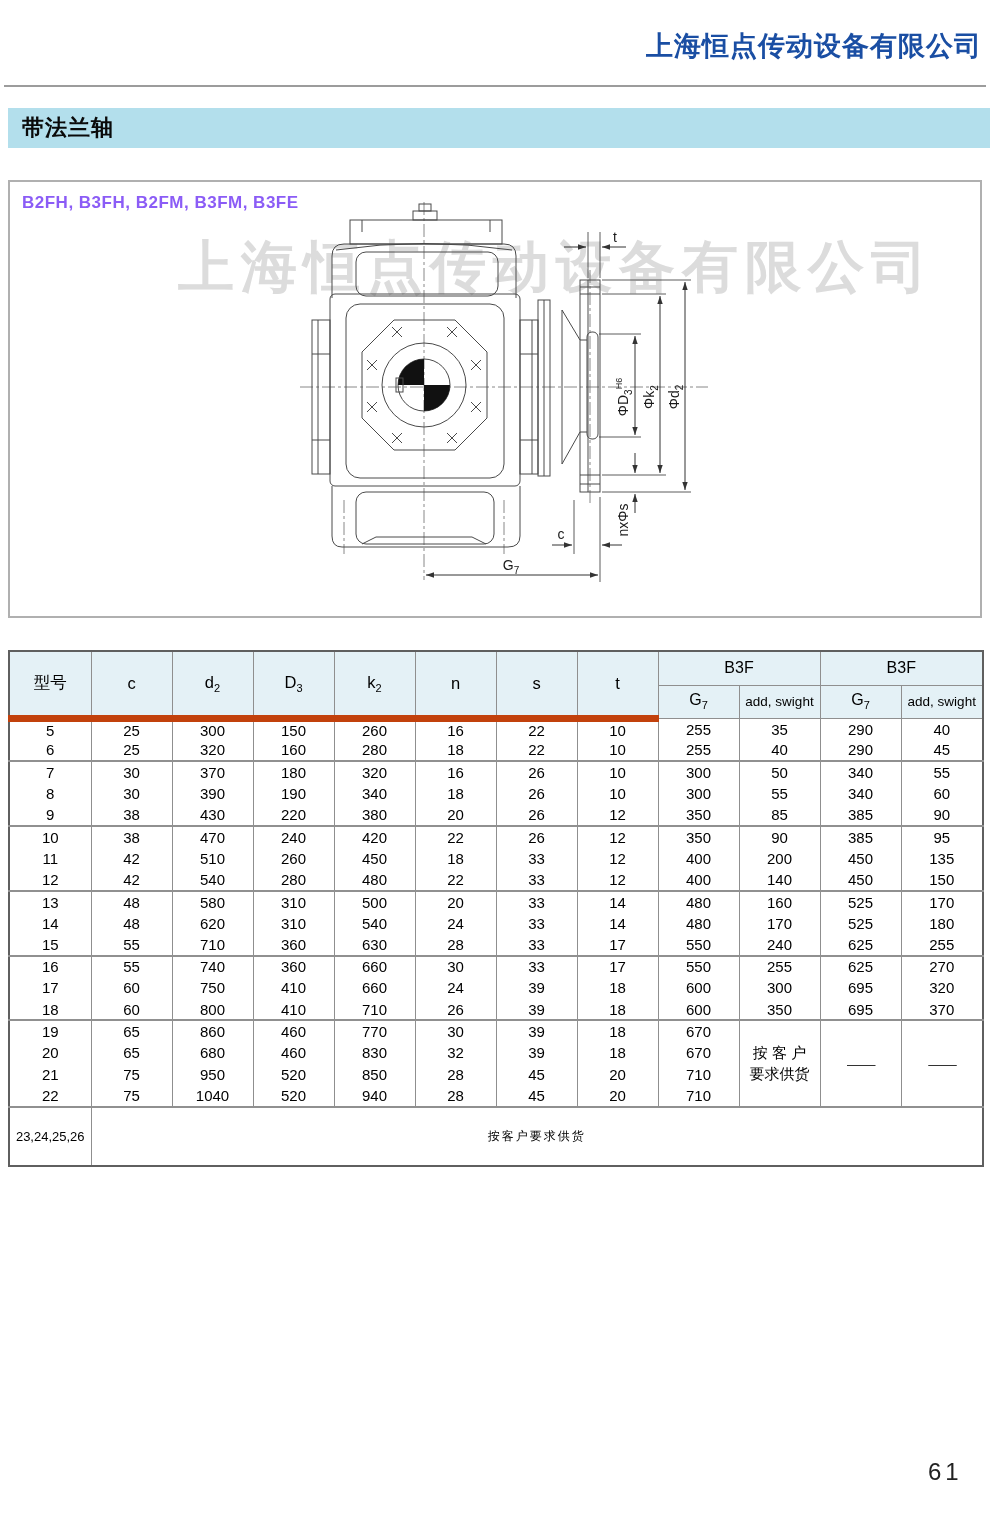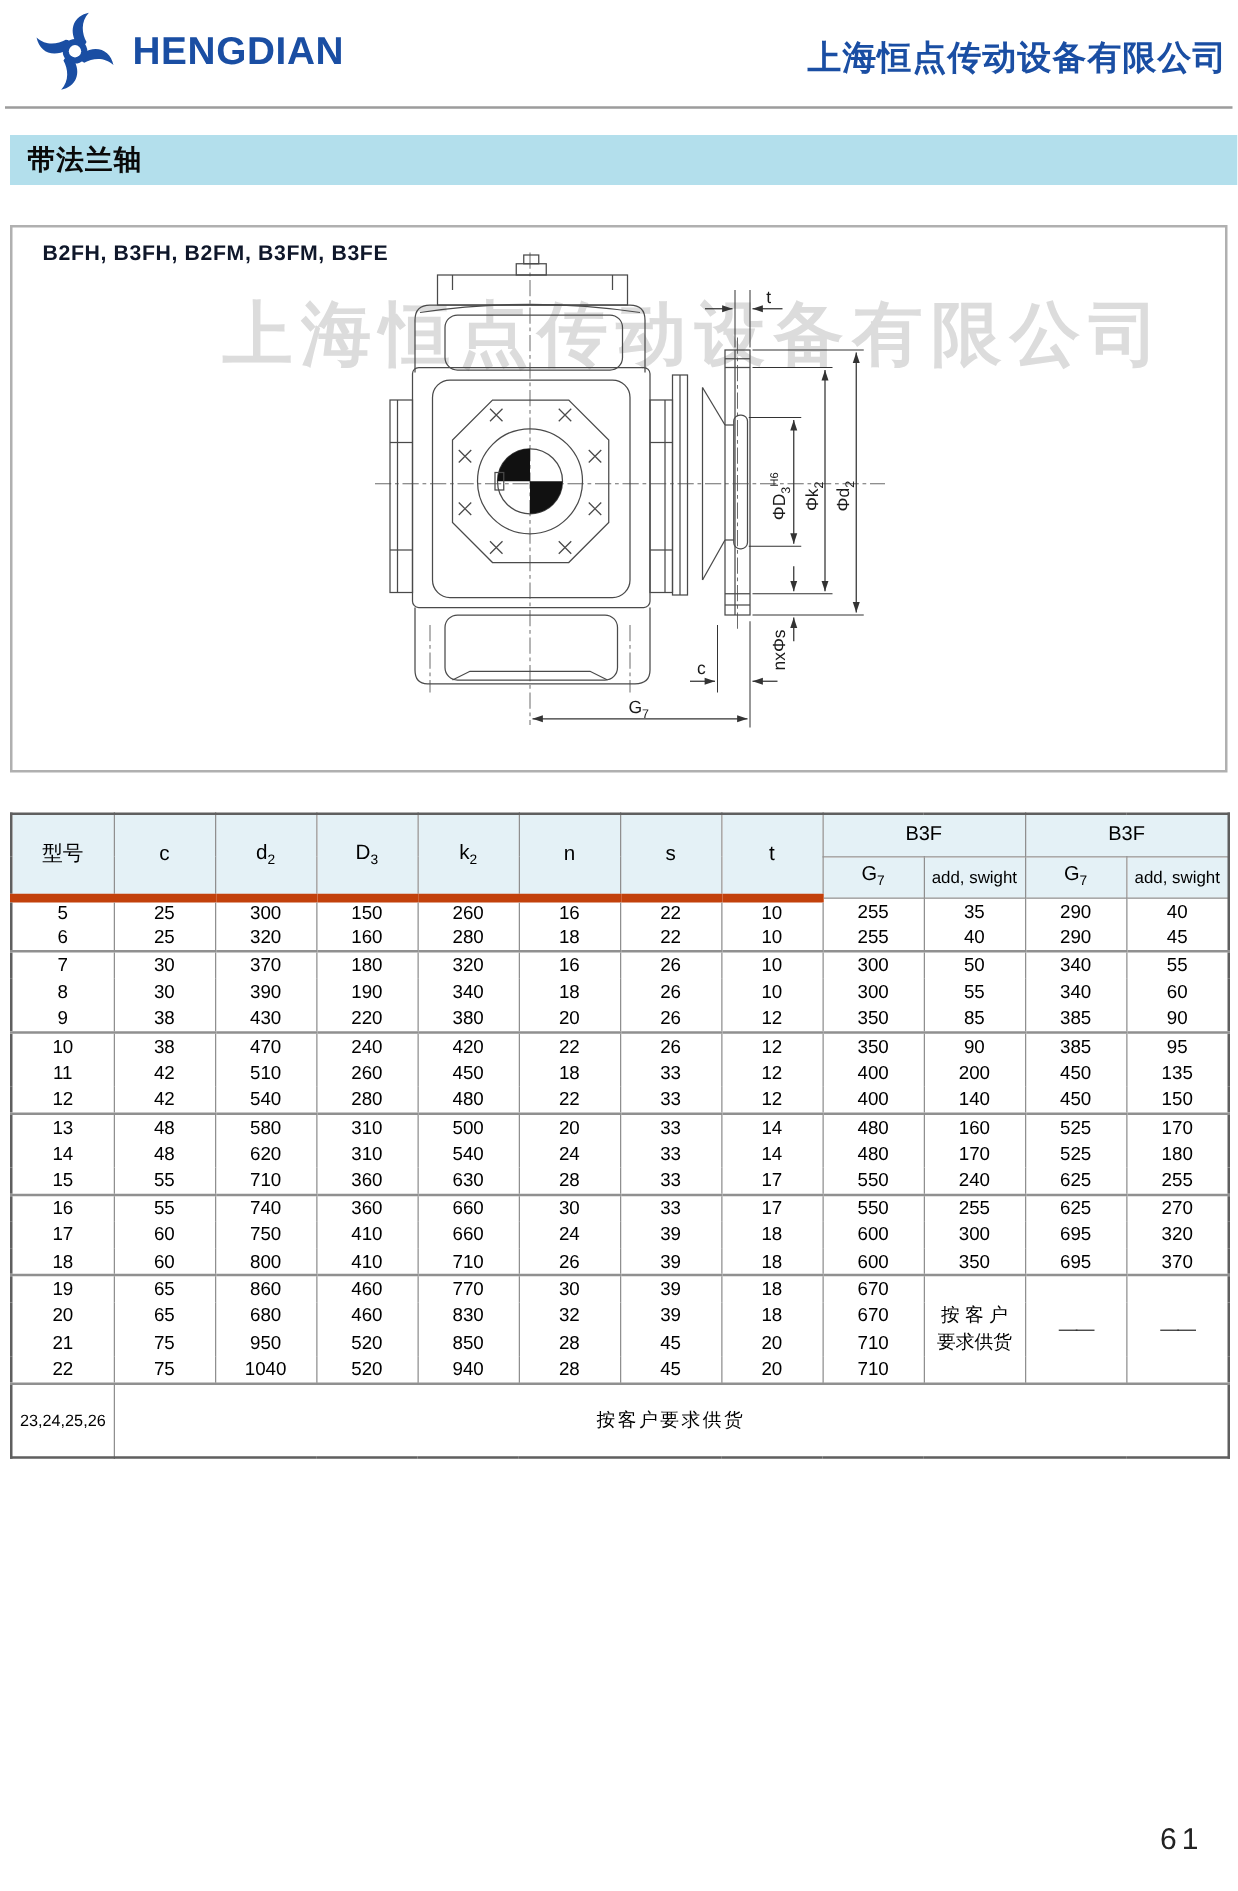"HENGDIAN" div.brand { html: <div> <svg> <g> <path></path> <path></path> <path></path> <path></path> <circle></circle> </g> <circle></circle> </svg> <span>HENGDIAN</span> </div> -> none }
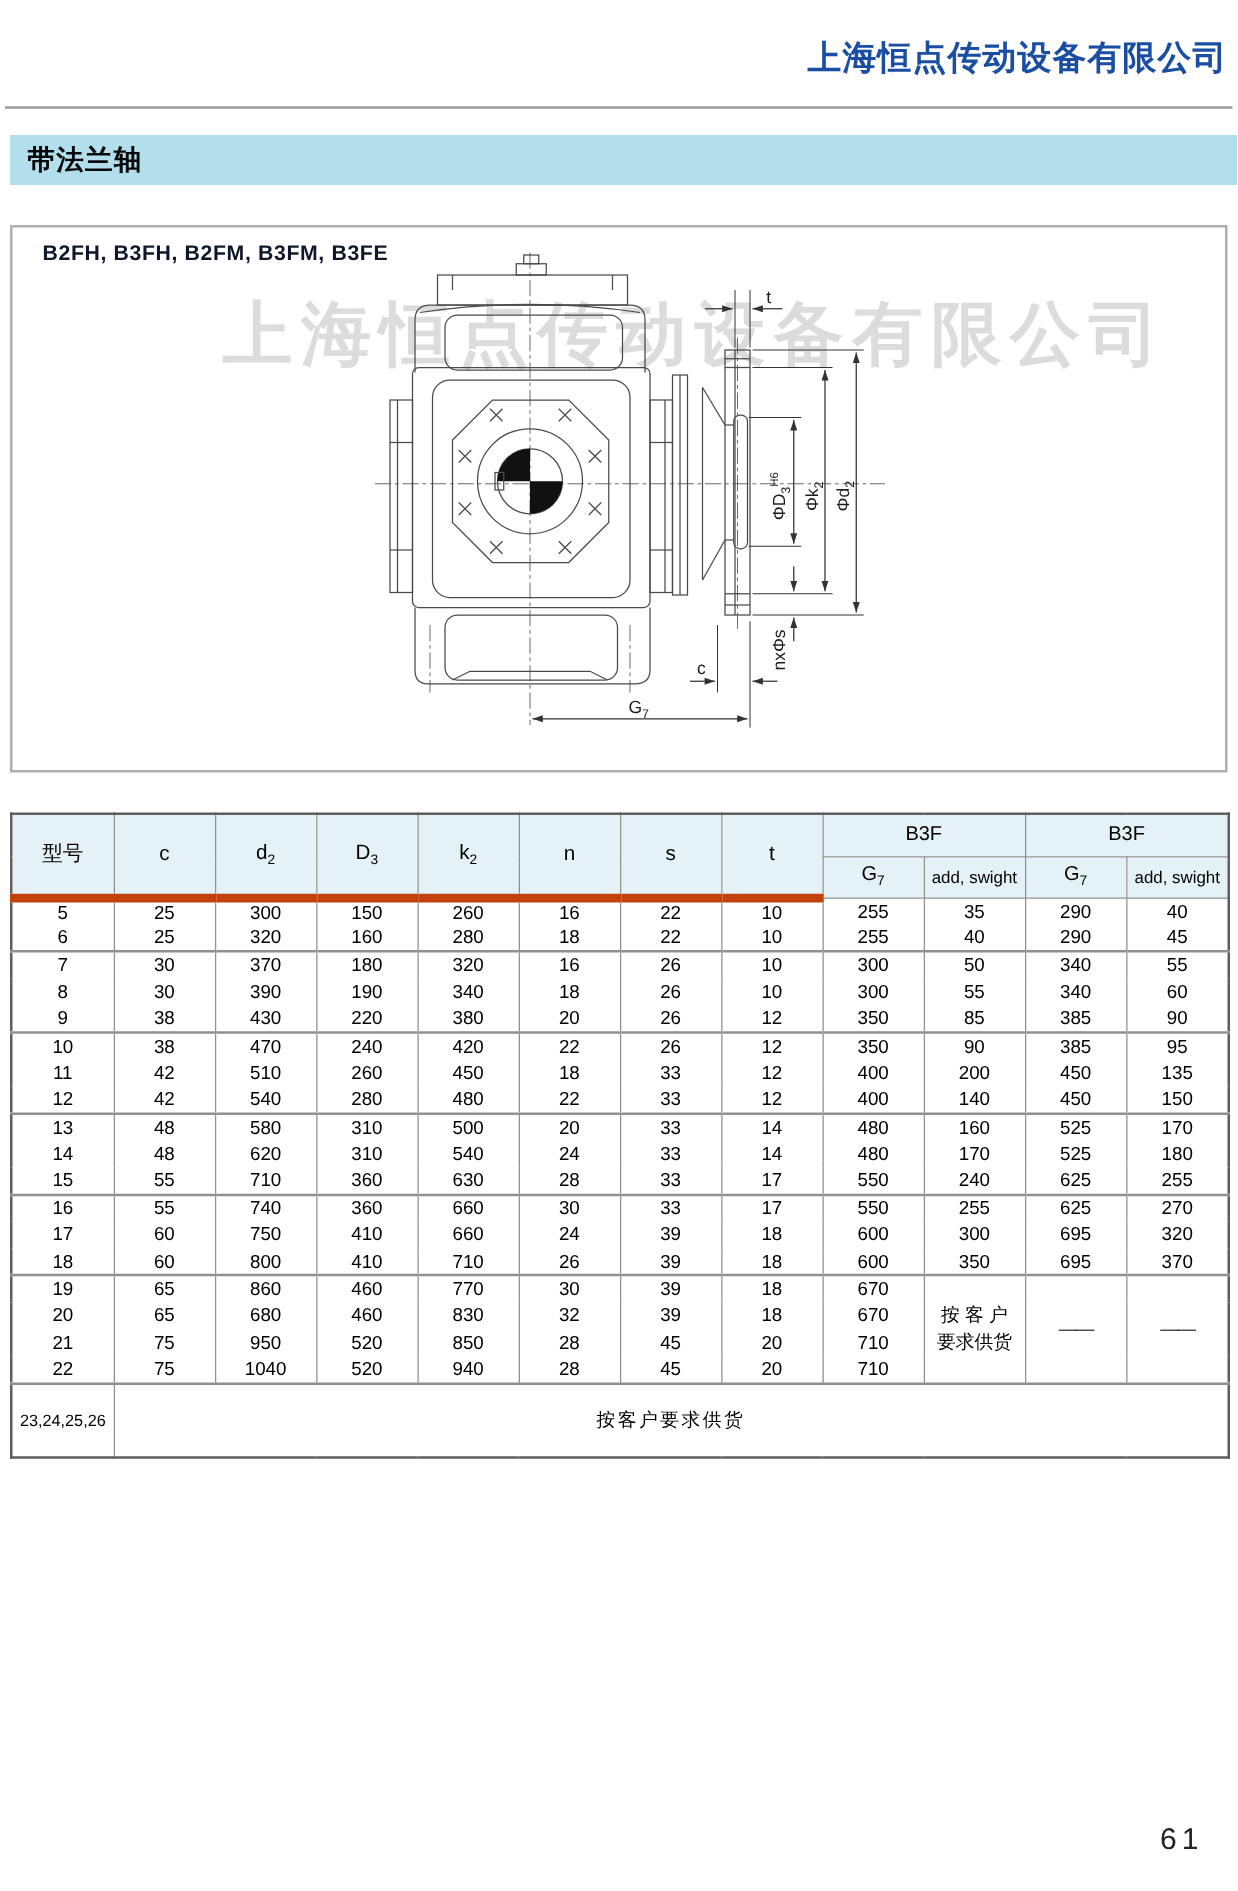"B2FH, B3FH, B2FM, B3FM, B3FE" .models { color: #0f172a -> #8b5cf6; left: 24px -> 12px }
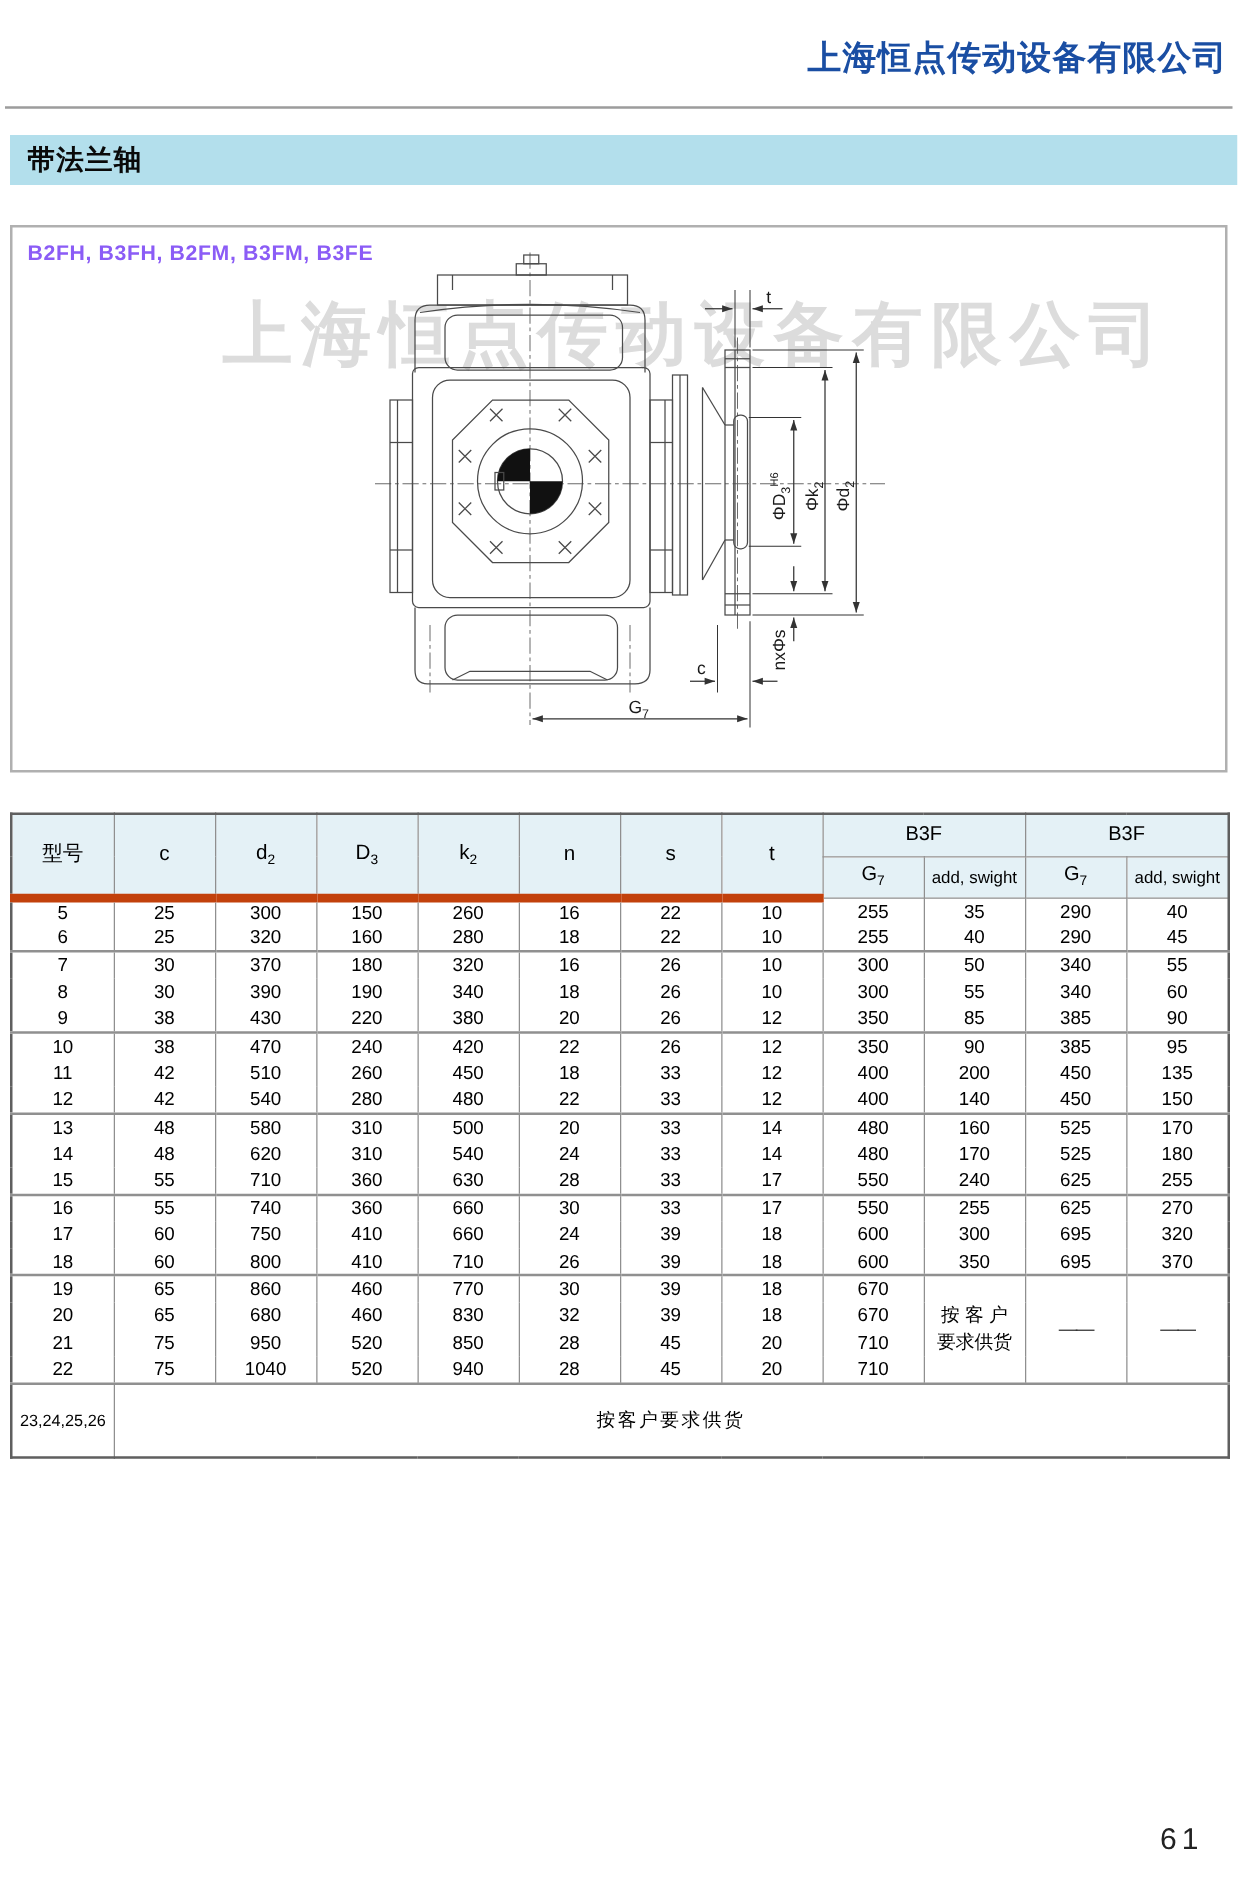"按客户要求供货" .fullnote { font-size: 15px -> 12px }
